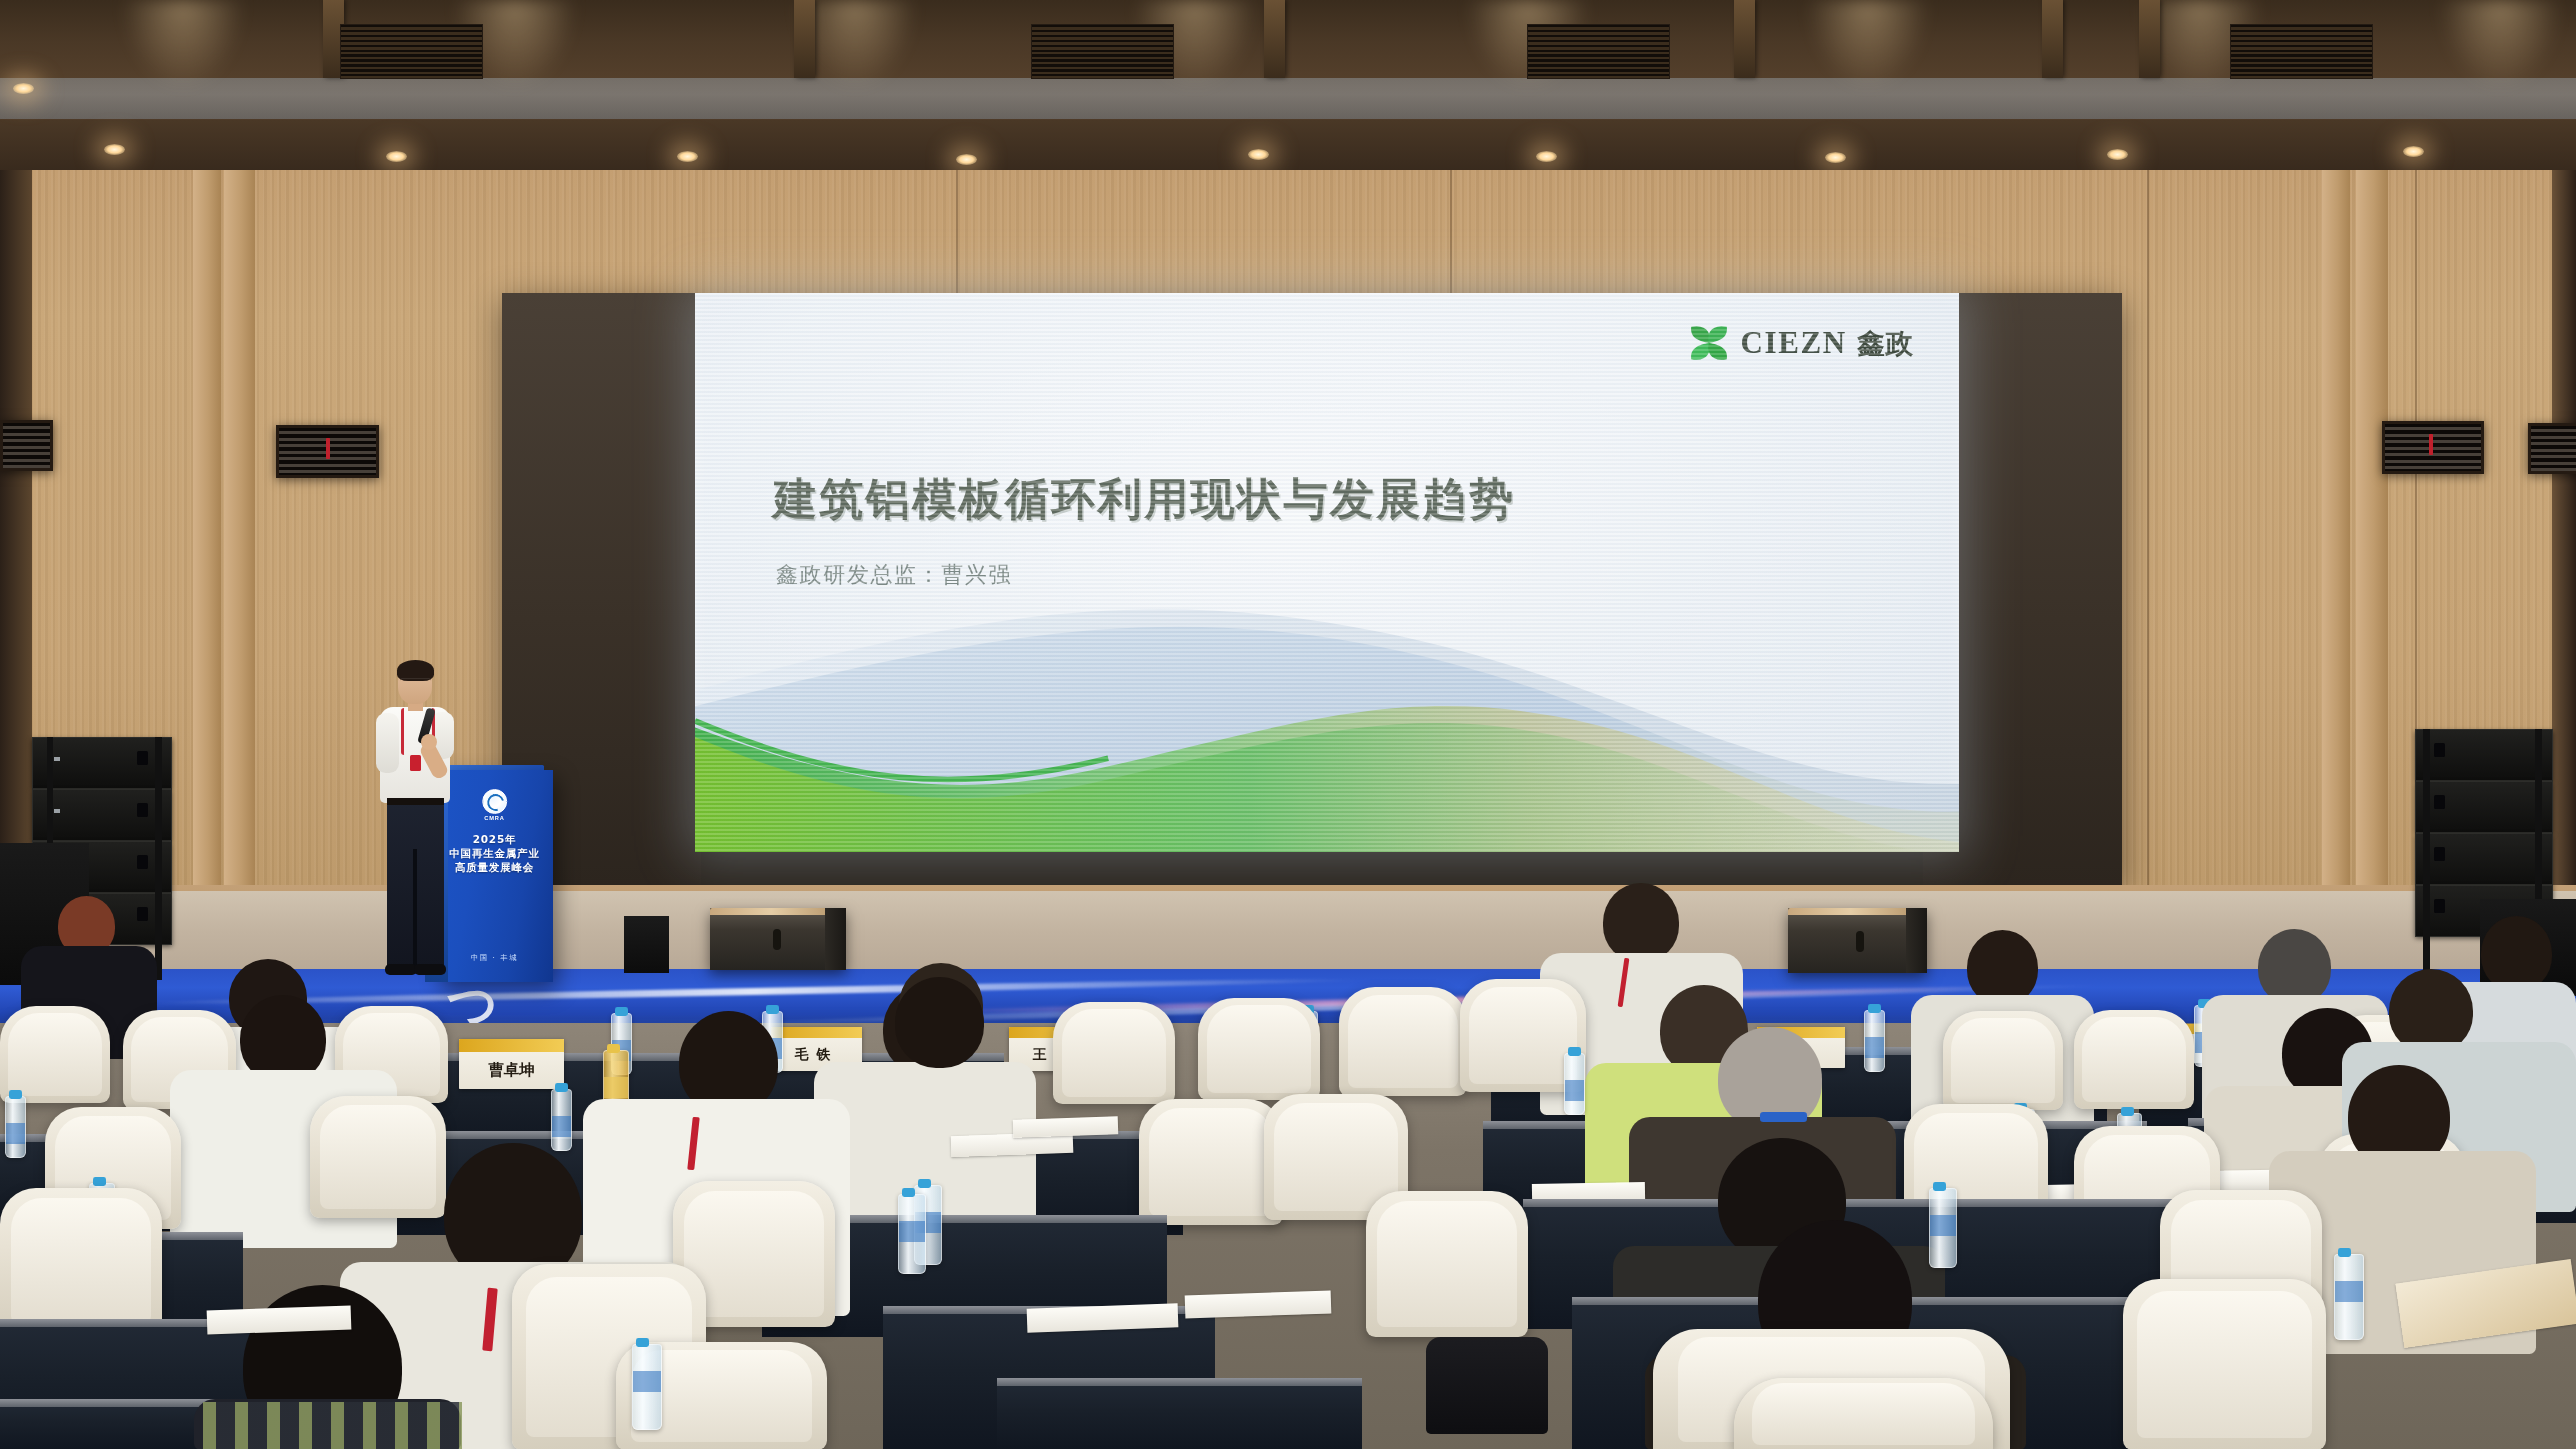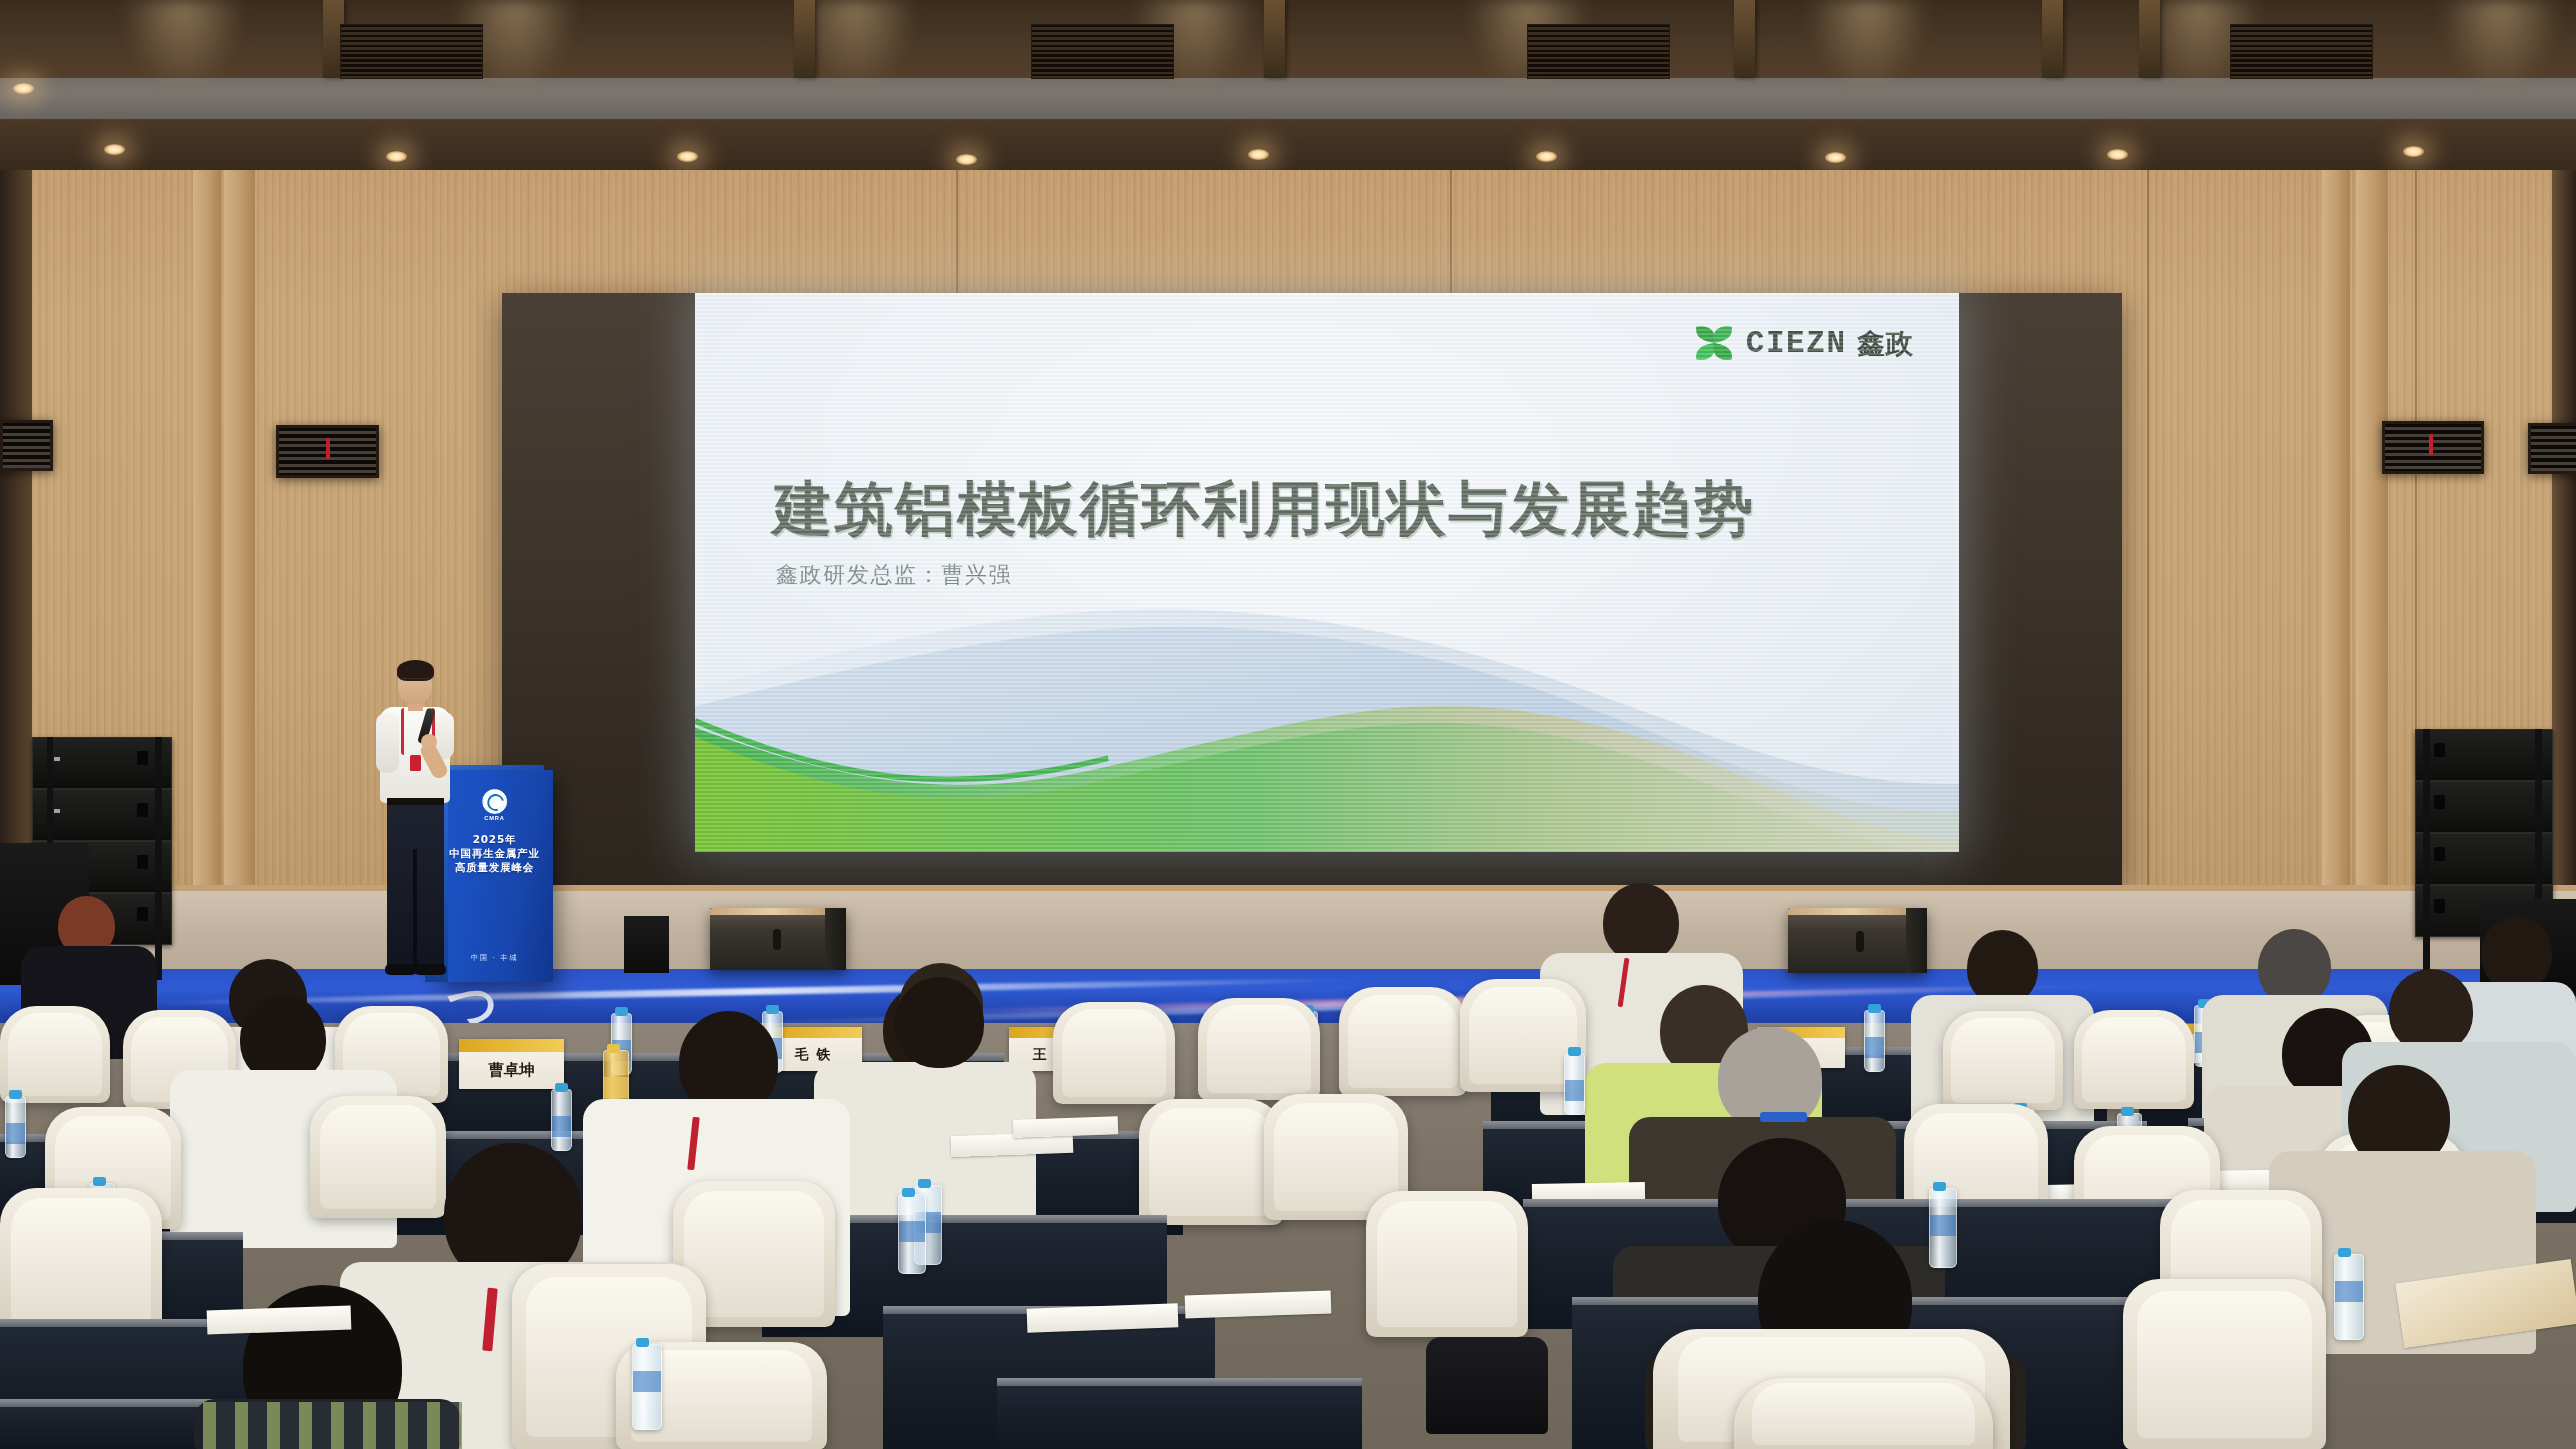"CIEZN" .logo-text { font-family: Liberation Mono, monospace -> Liberation Serif, serif }
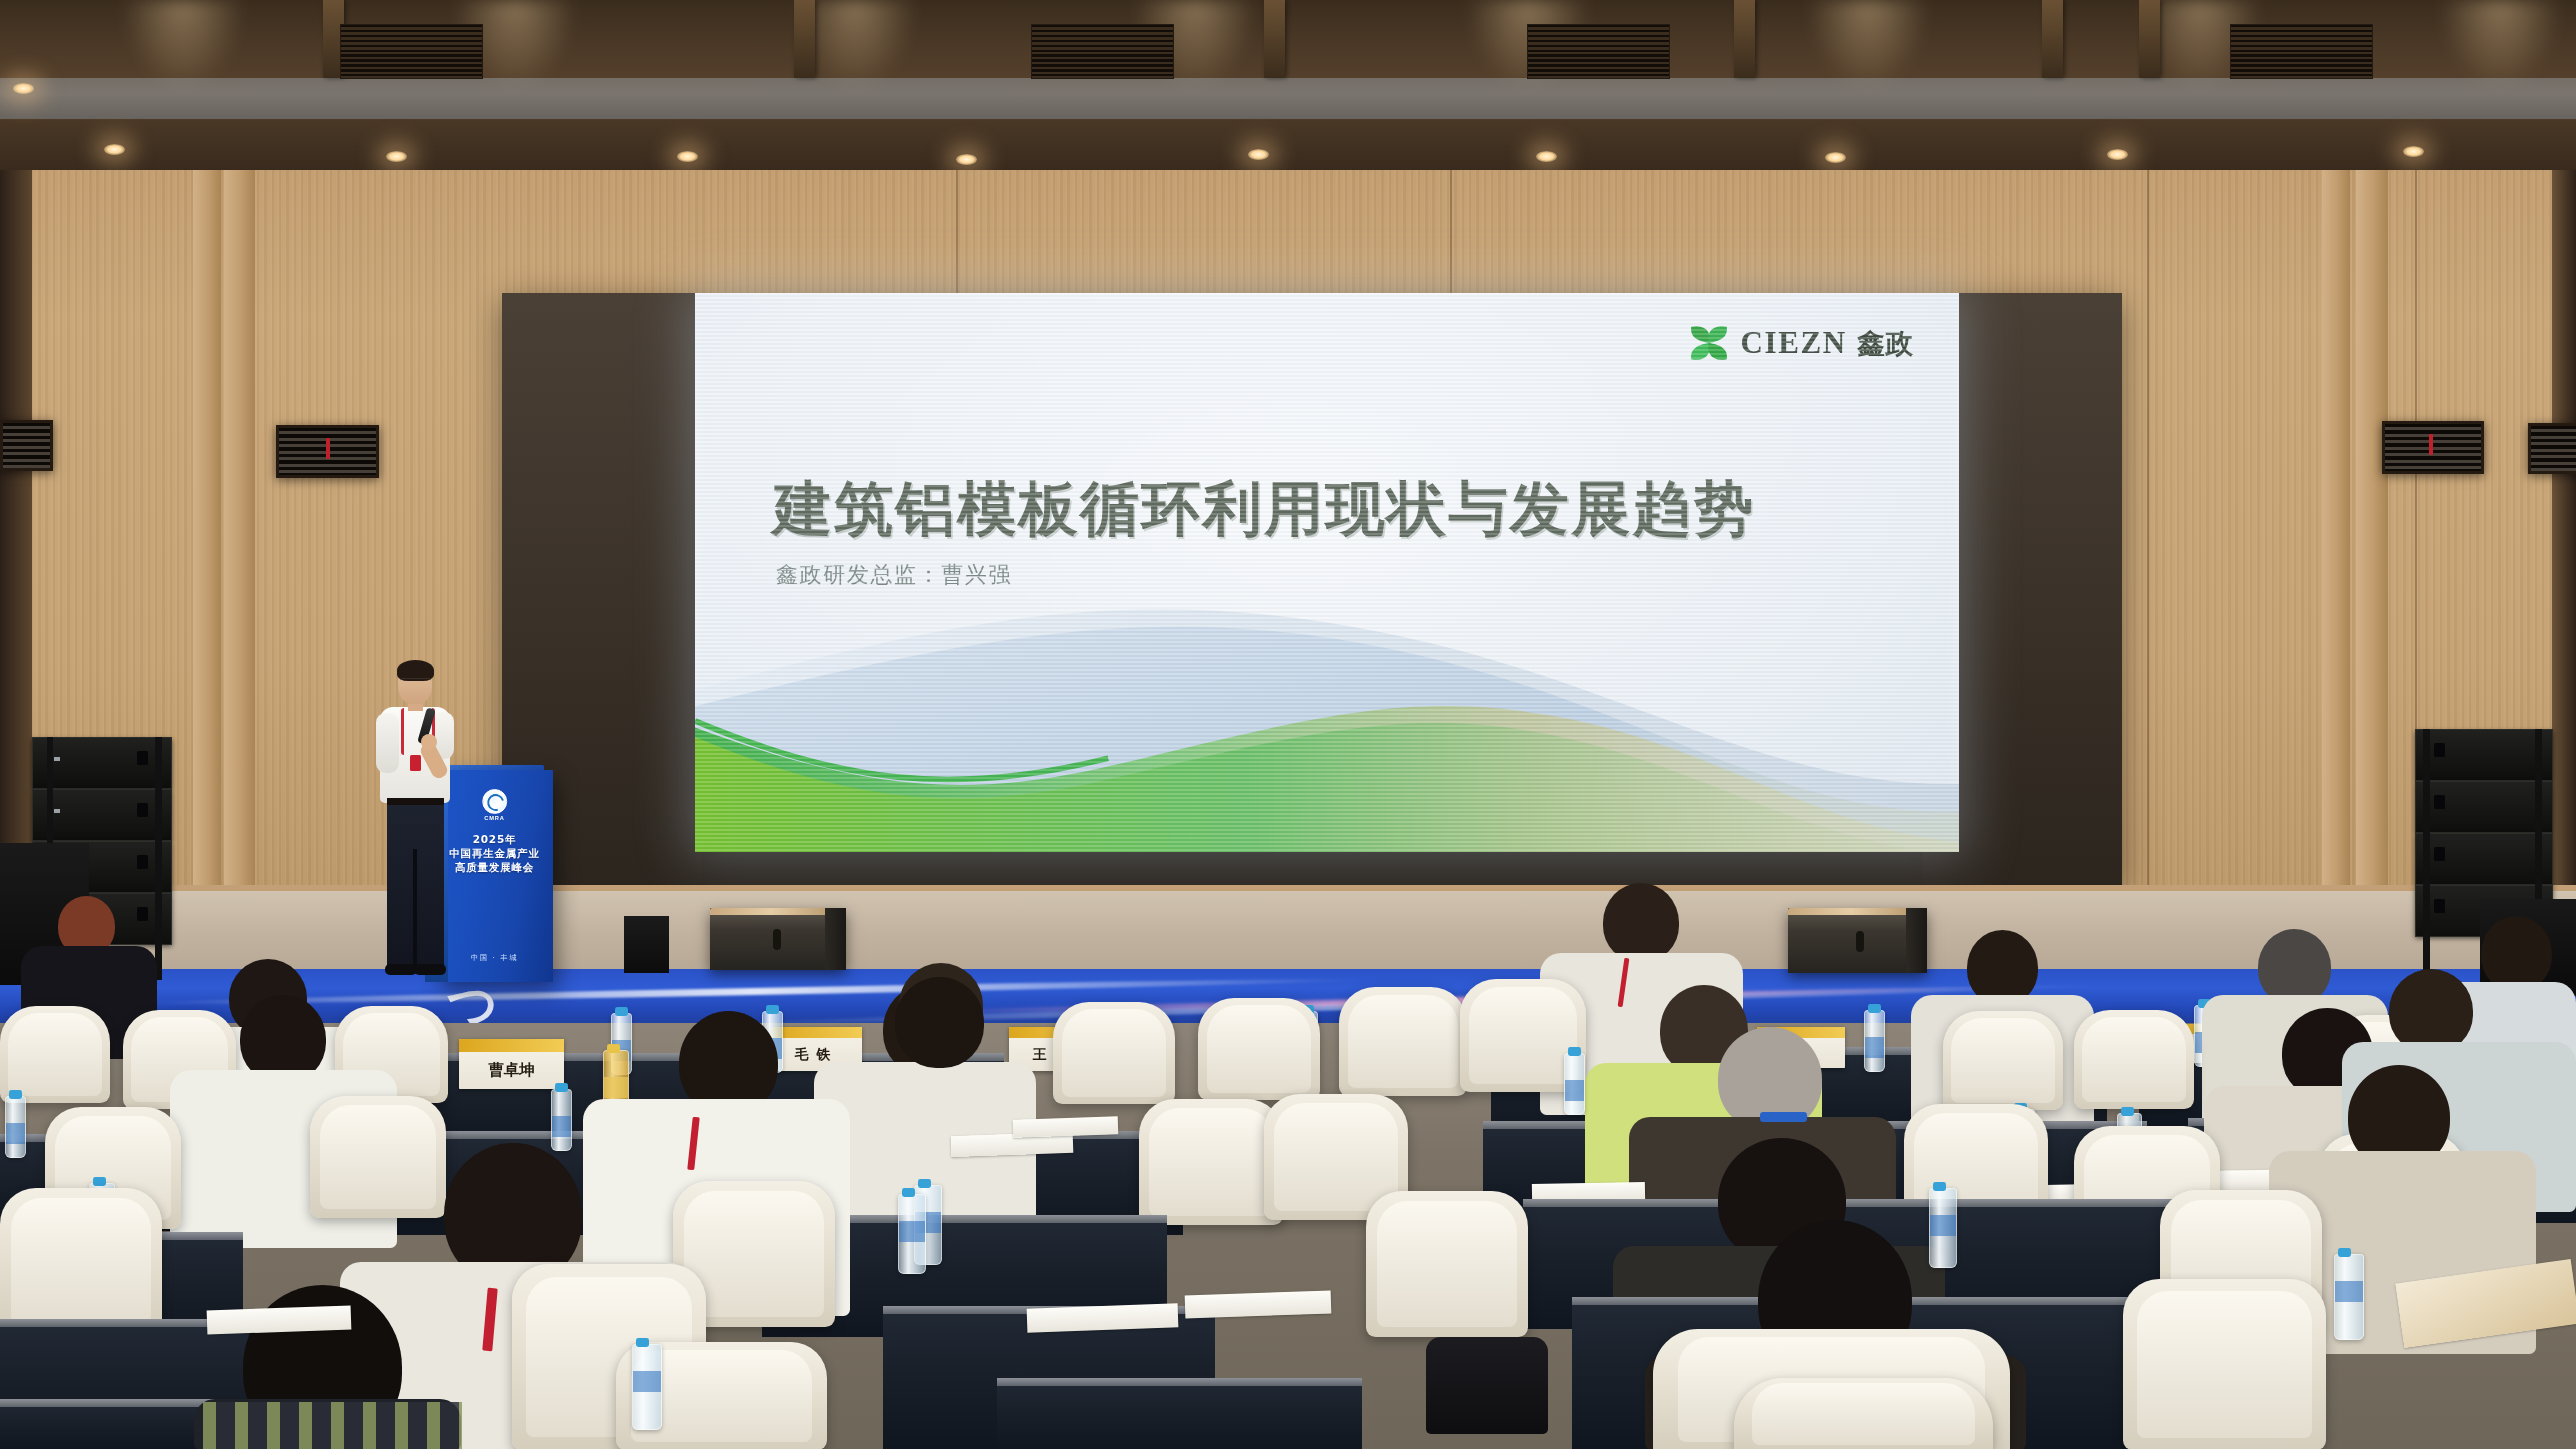"建筑铝模板循环利用现状与发展趋势" .slide-title { font-size: 59px -> 44px }
